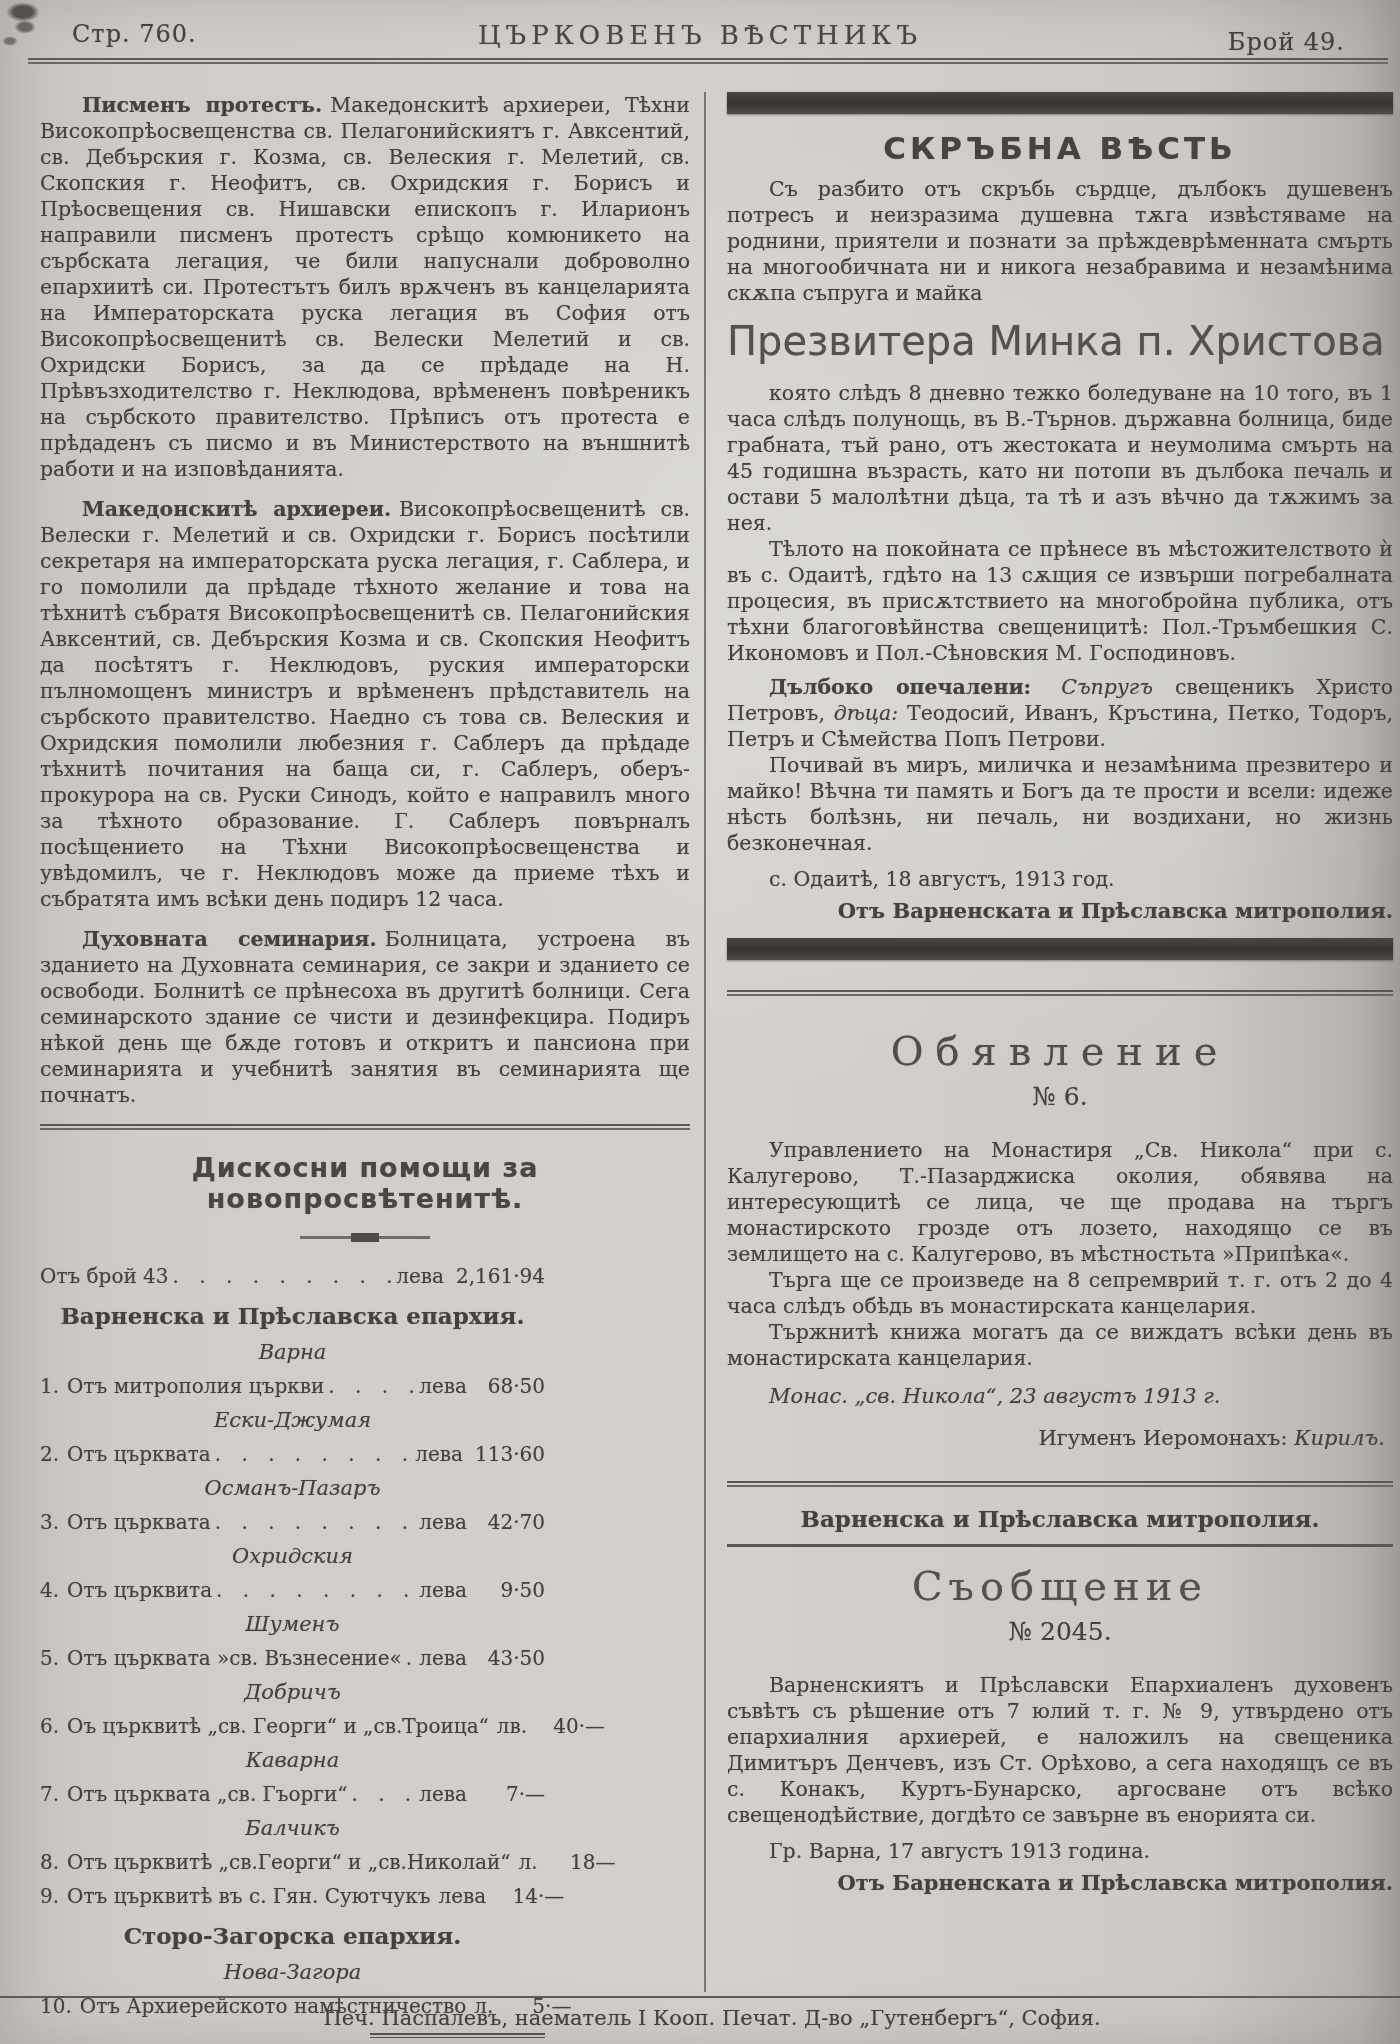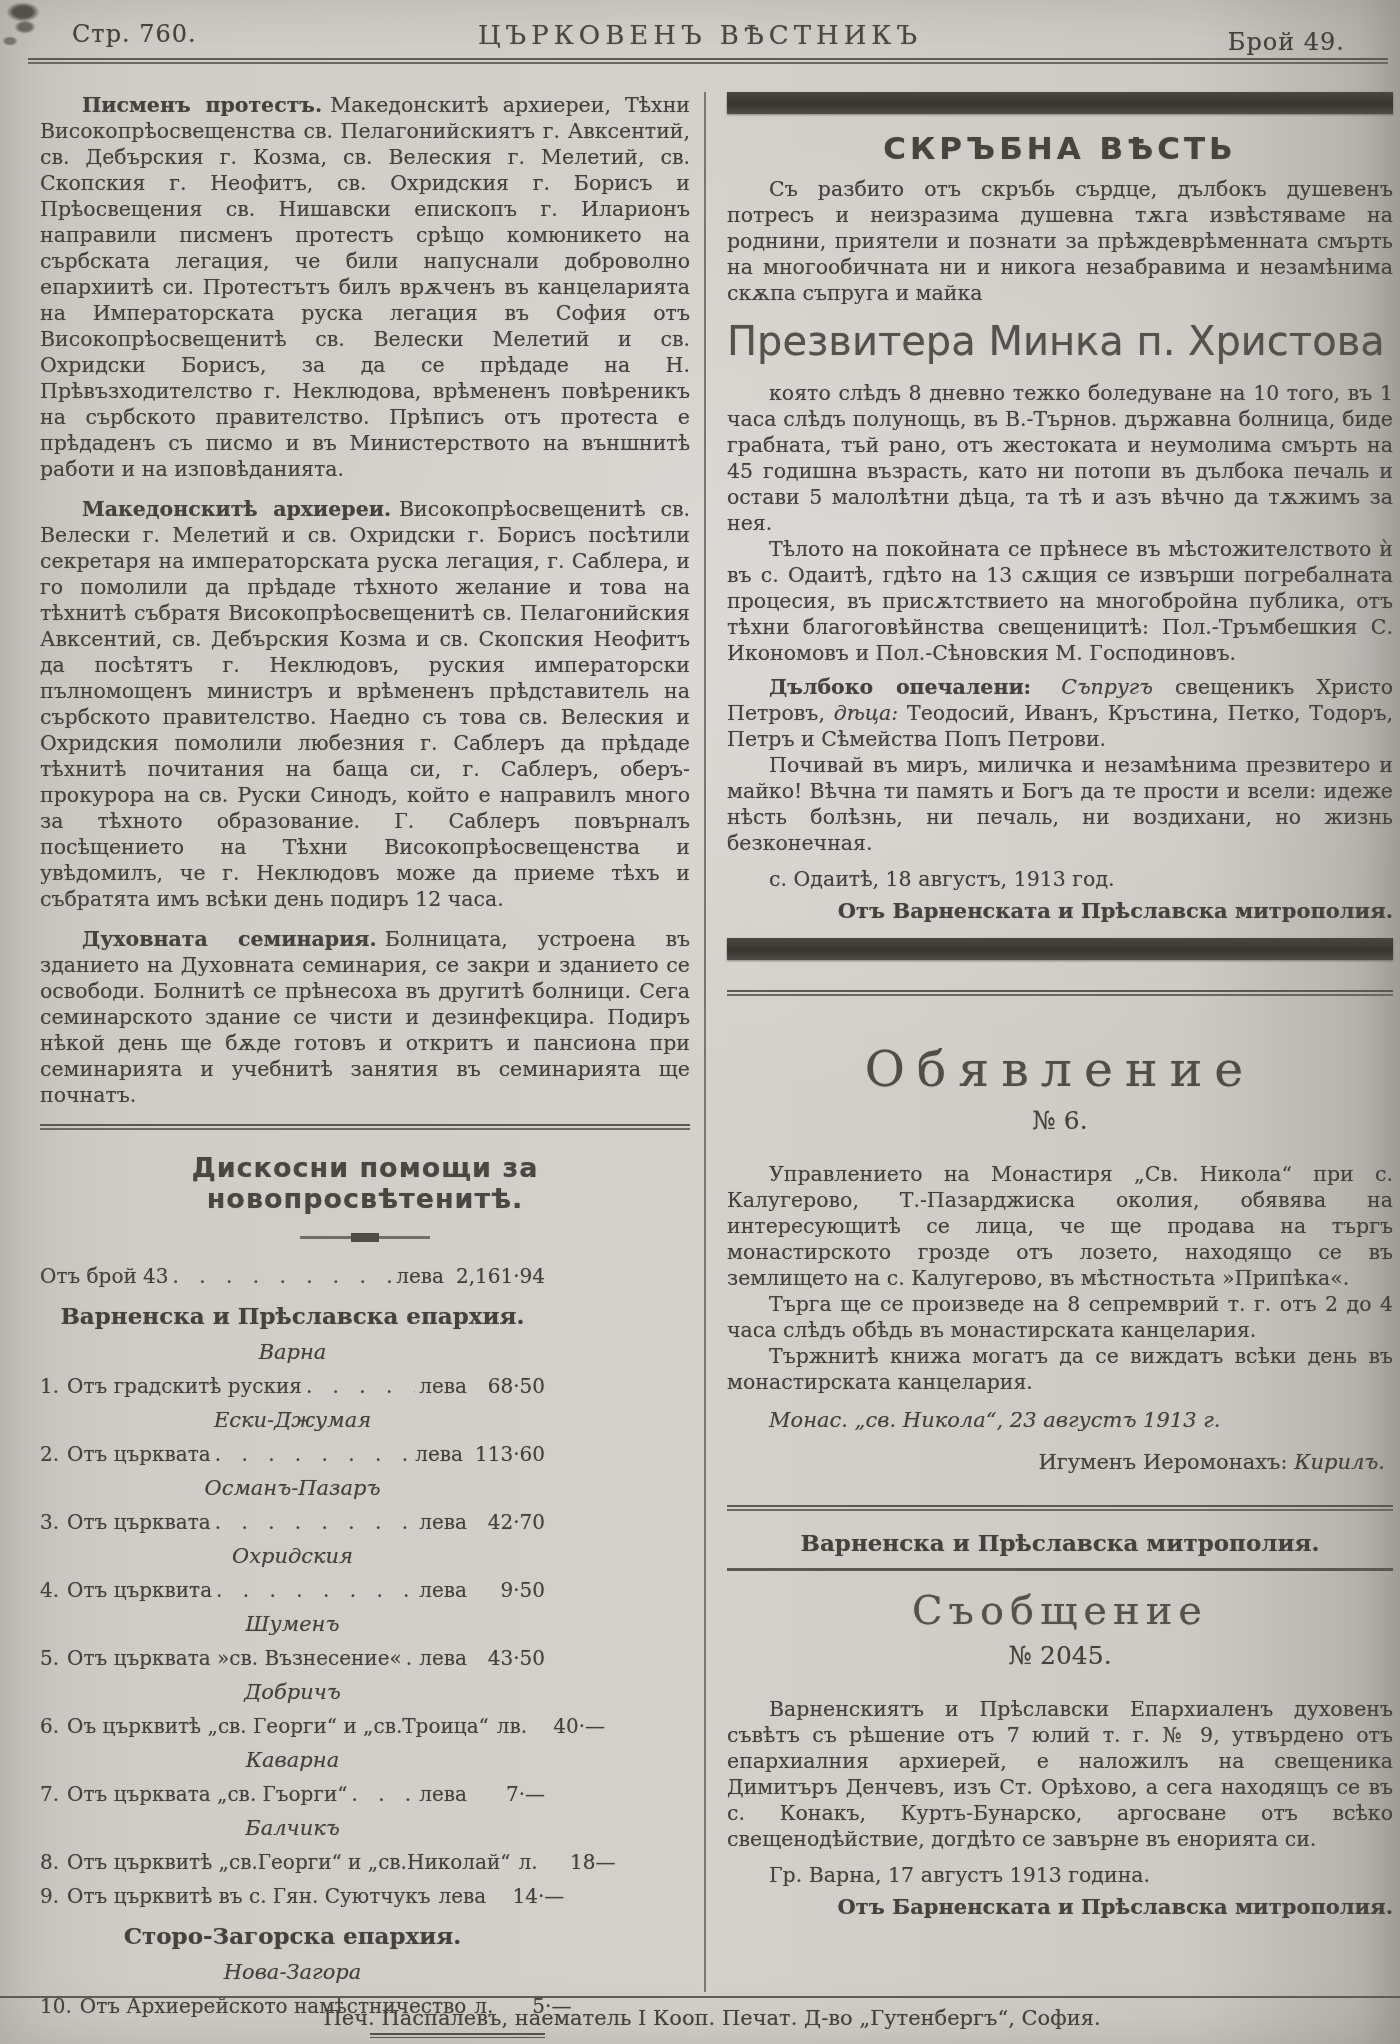"Обявление" .ann-title { font-size: 49px -> 40px; margin-top: 45px -> 32px }
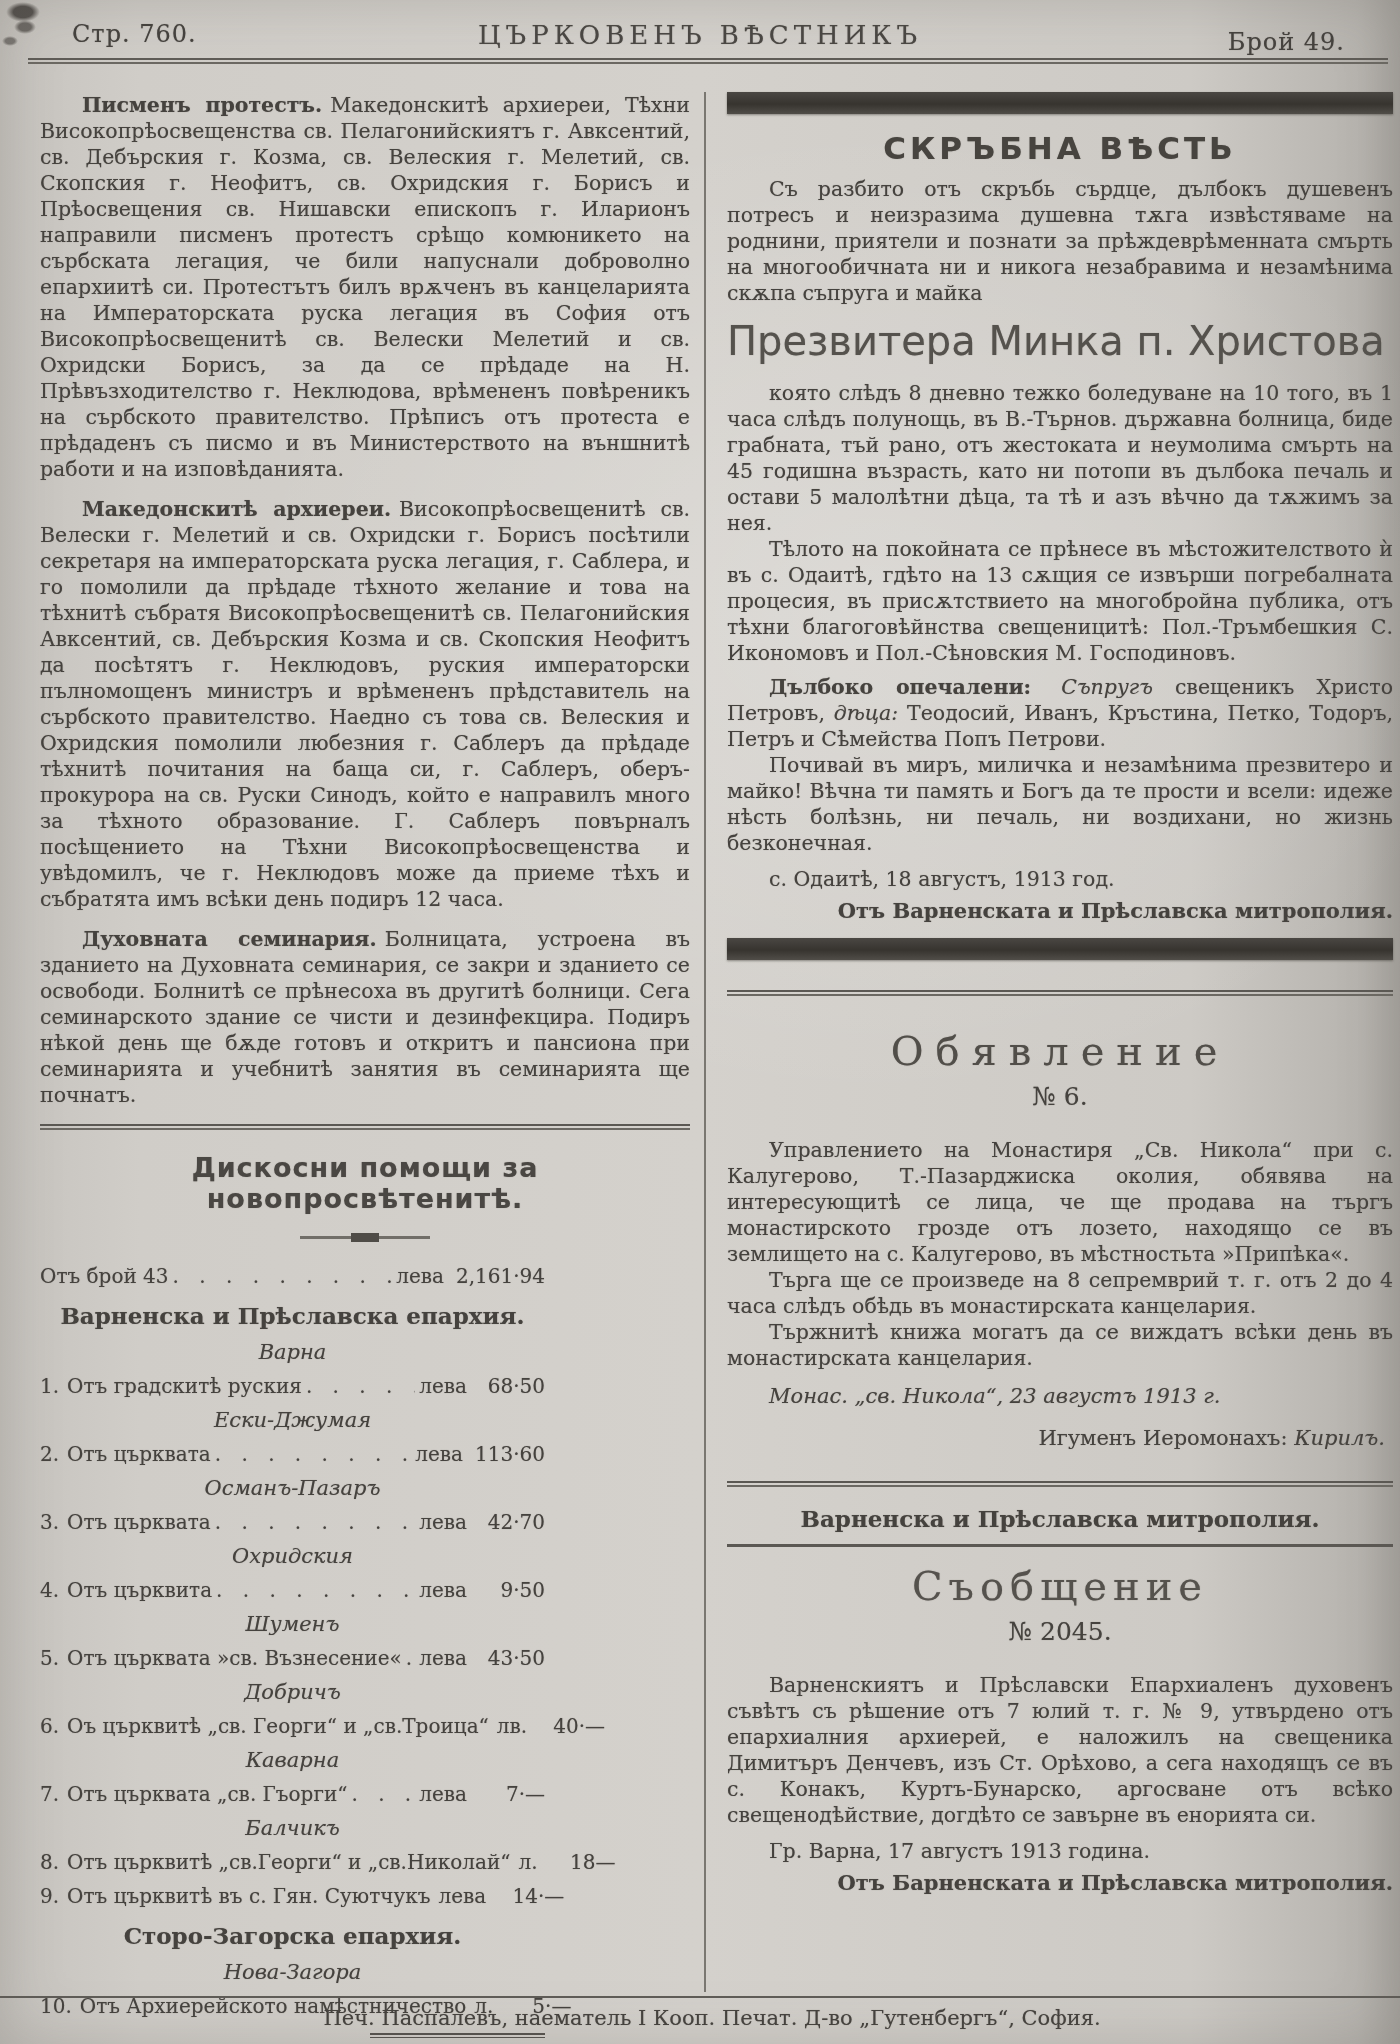"Отъ градскитѣ руския" span.e-label { text: градскитѣ руския -> митрополия църкви }
